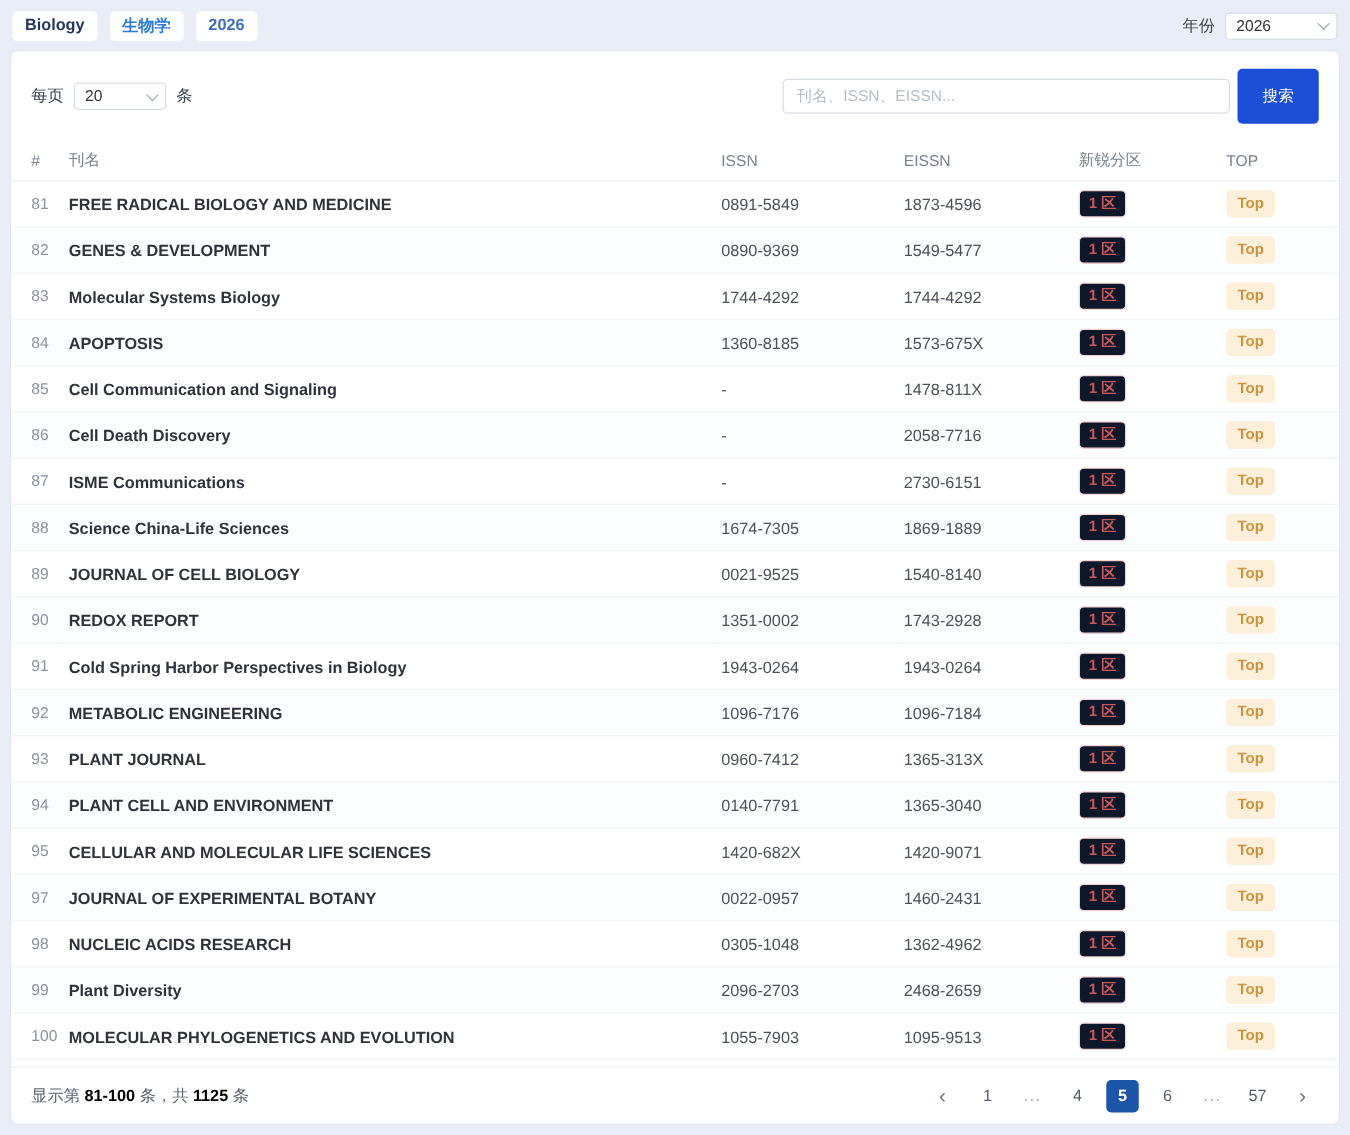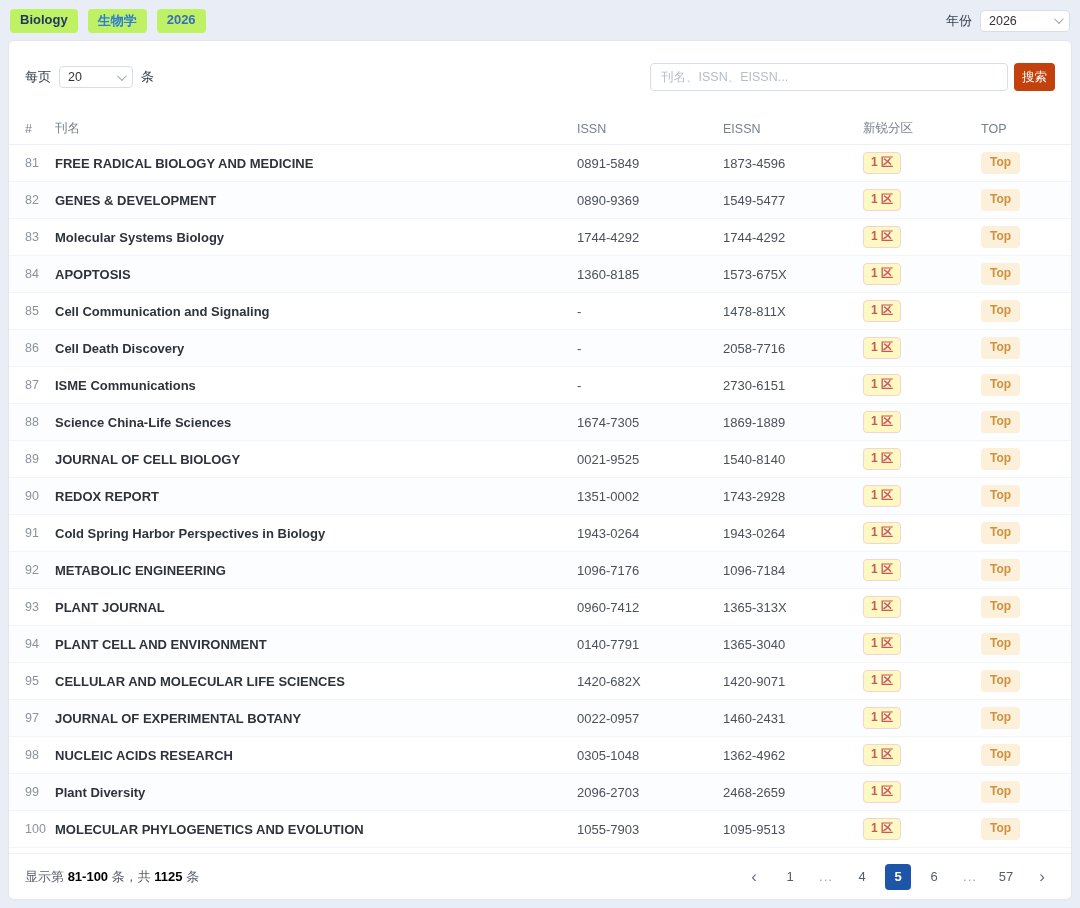"Biology" .chip { background: #bef264 -> #ffffff }
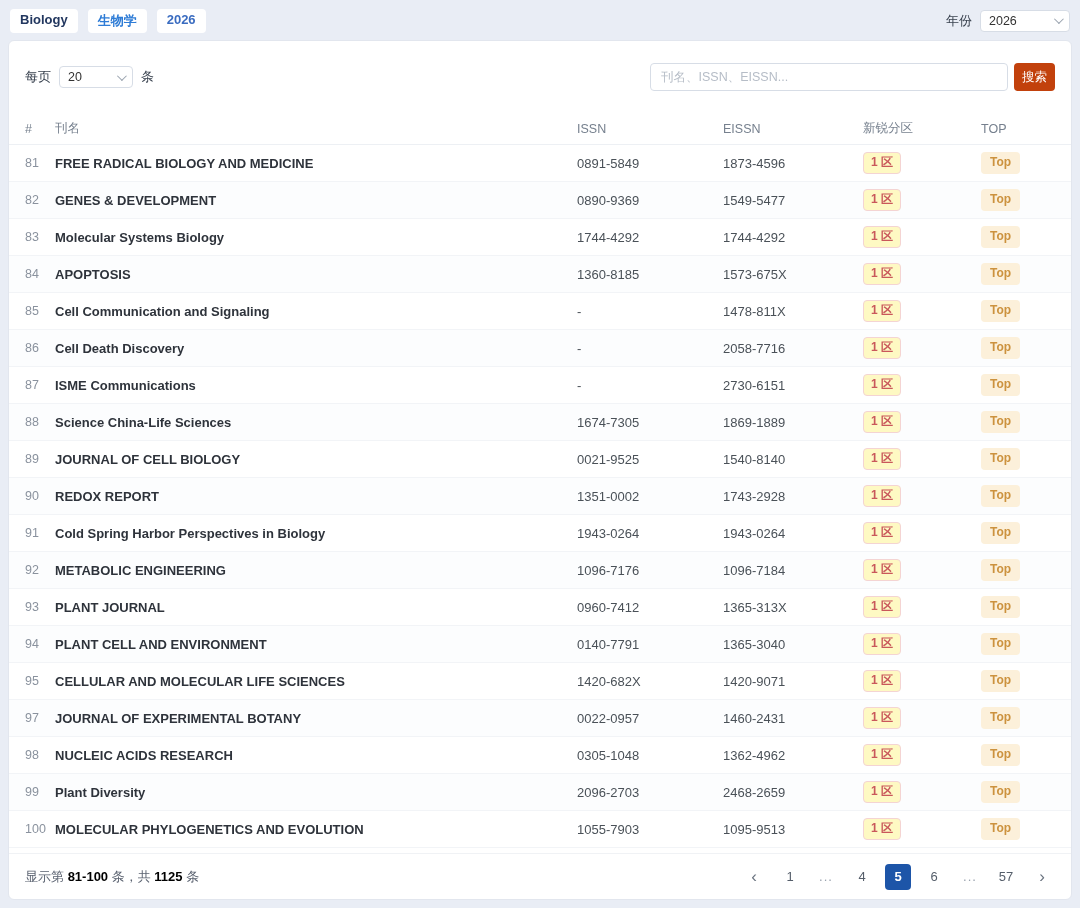"搜索" .search-btn { background: #c2410c -> #1d4ed8; height: 28px -> 44px; padding: 0 8px -> 0 20px }
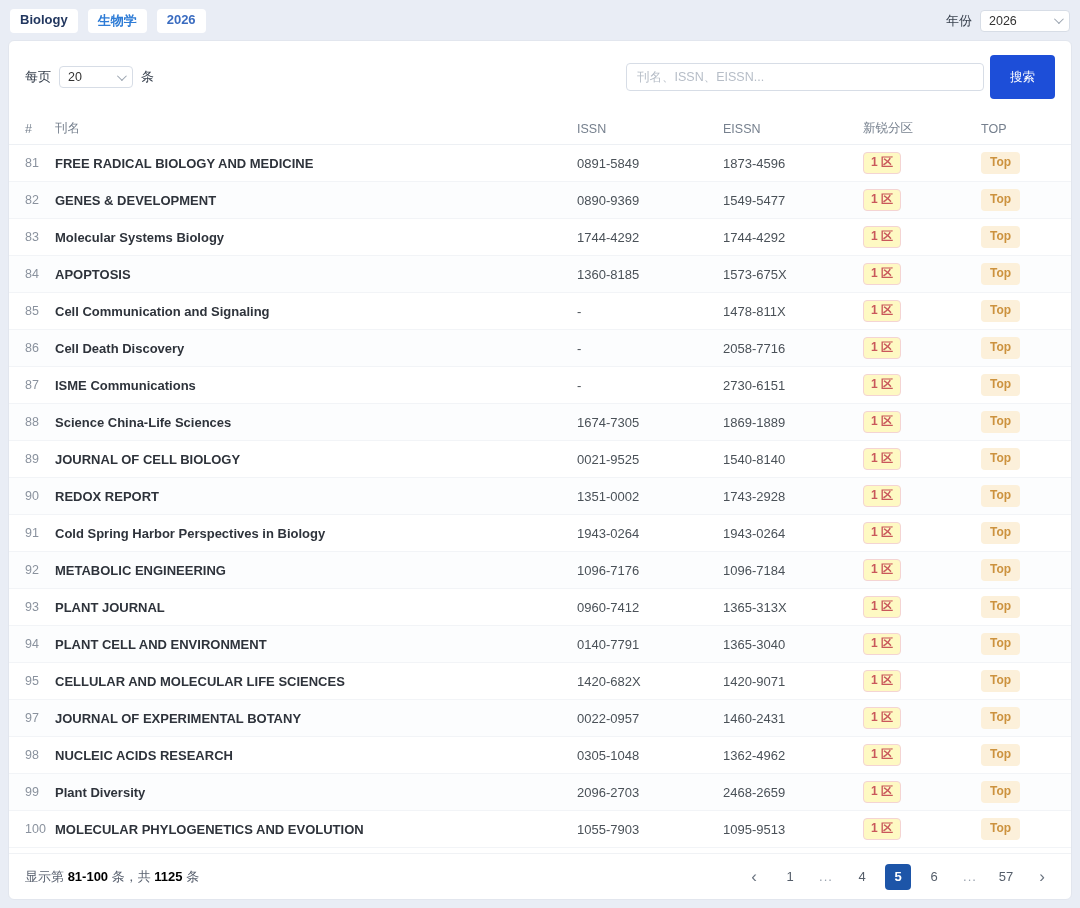"1 区" .badge-zone { background: #fef9c3 -> #0f172a }
